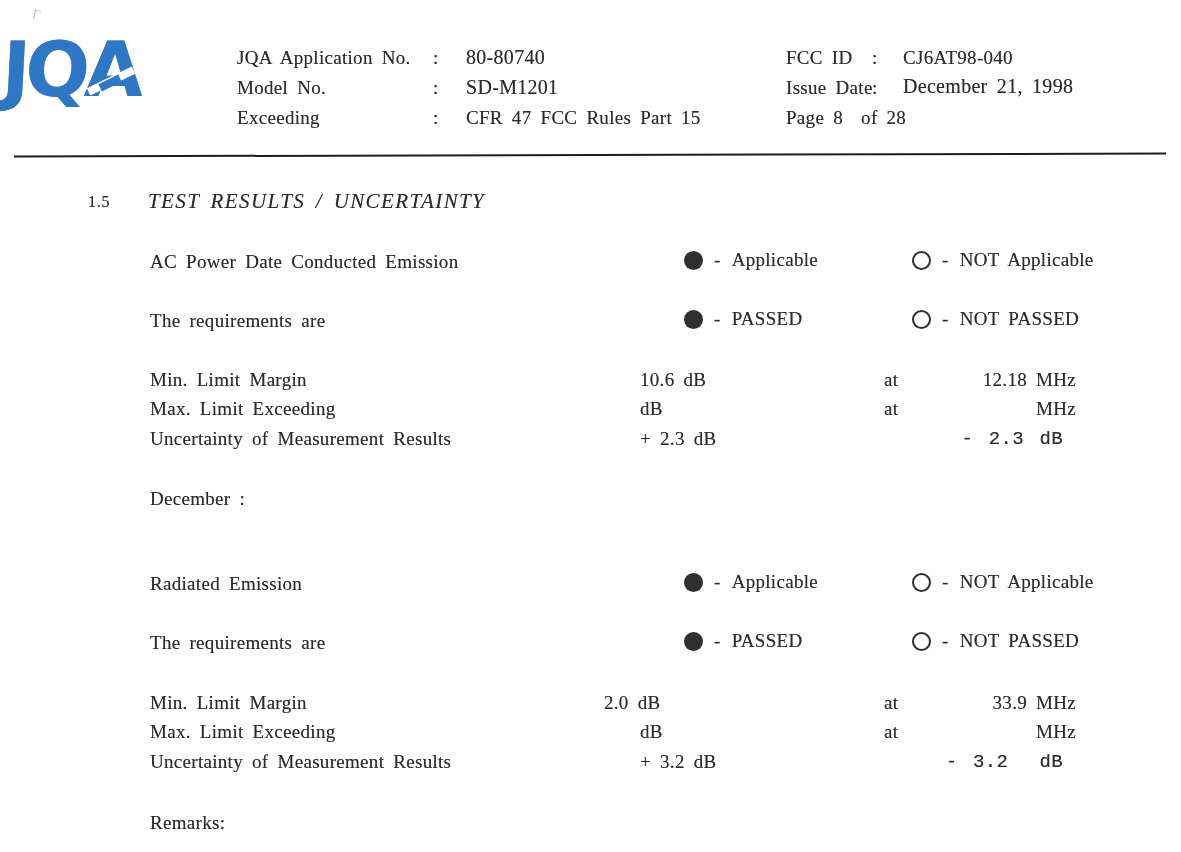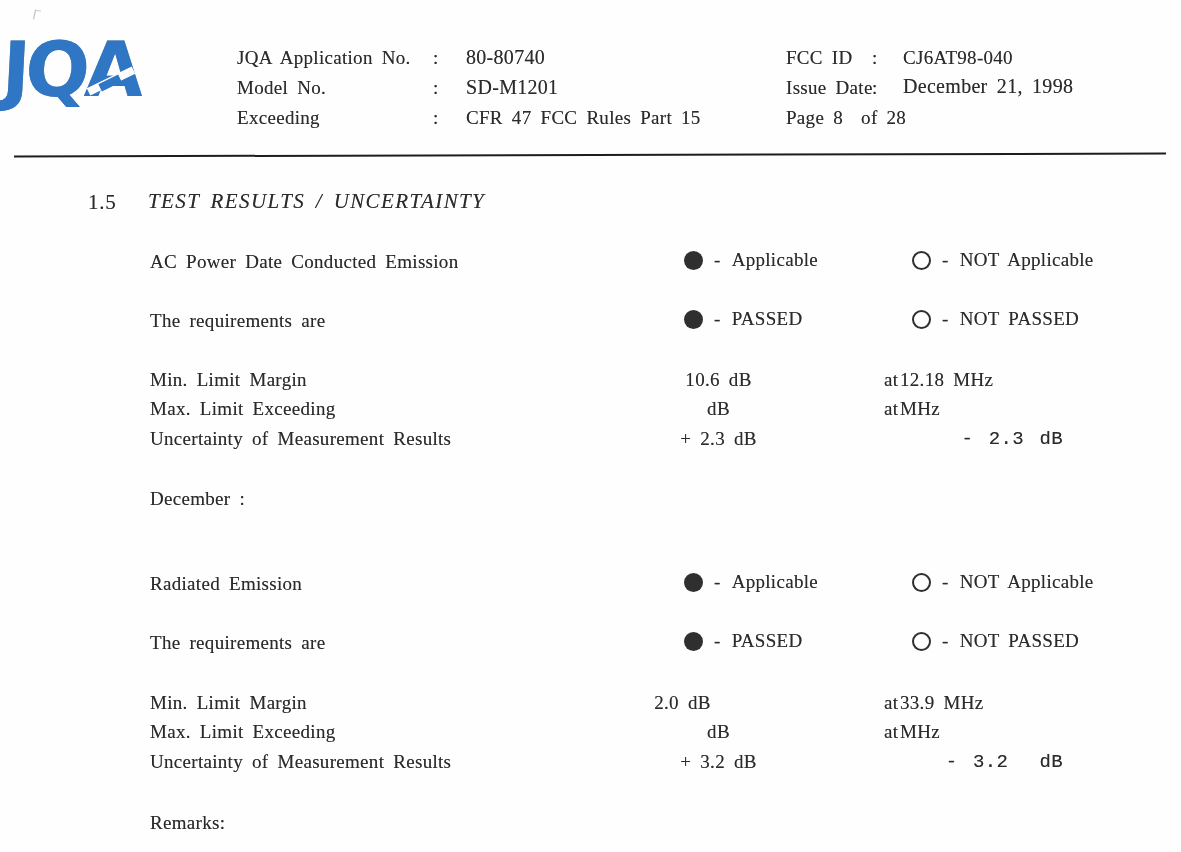"1.5" .sec-num { font-size: 21px -> 16px }
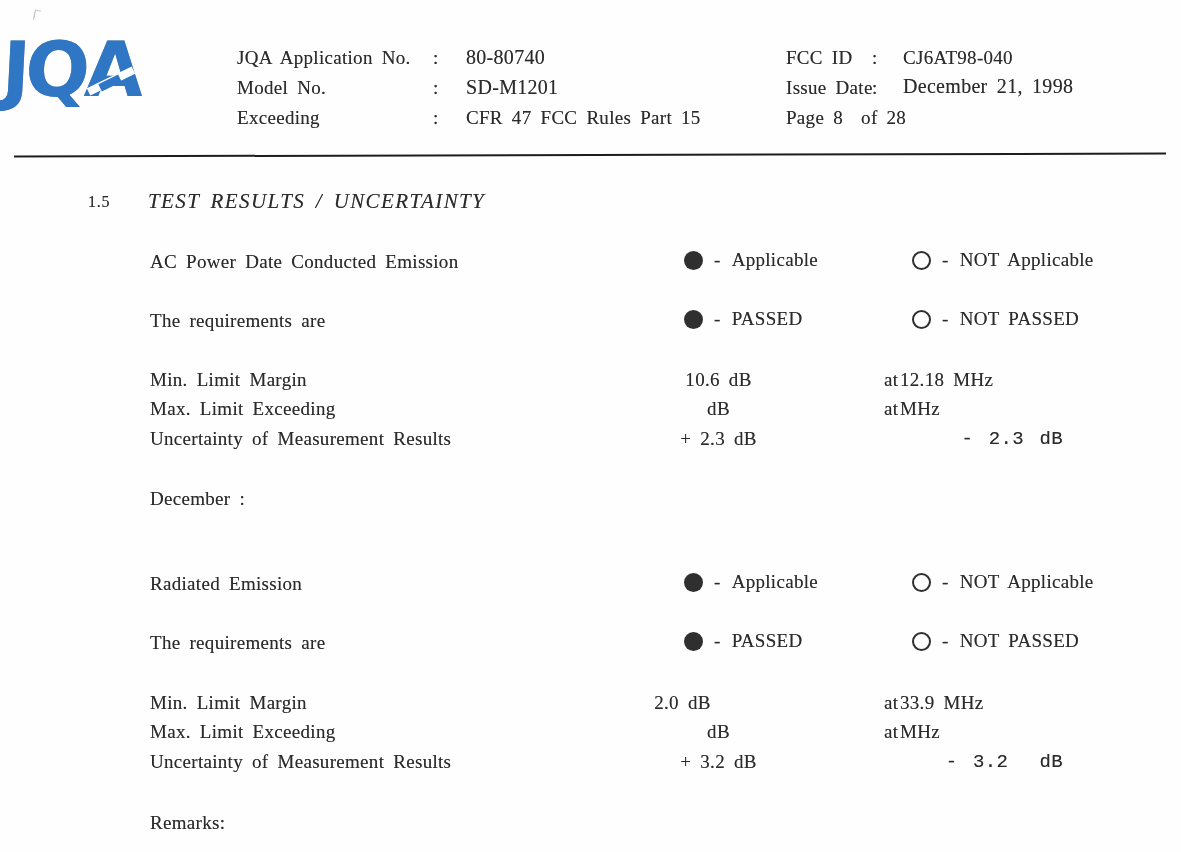"10.6 dB" .v1 { text-align: center -> left }
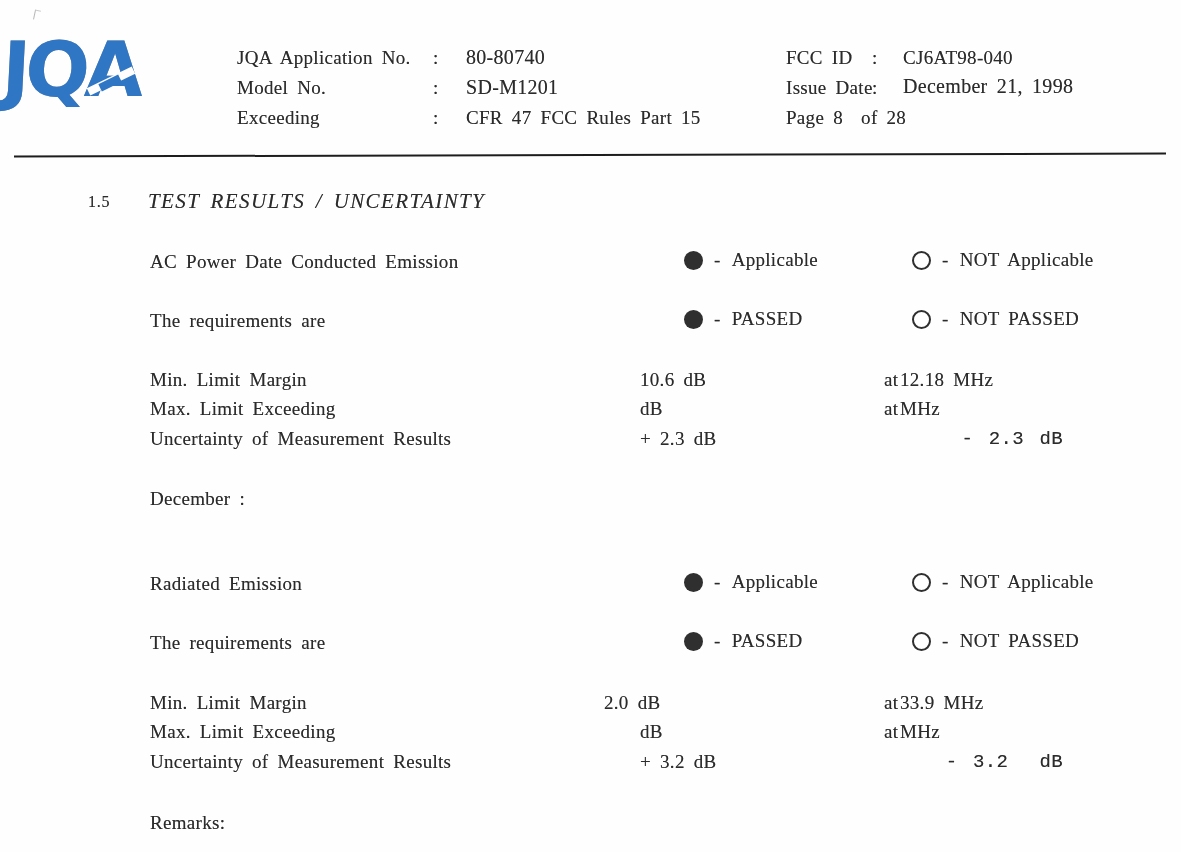"12.18 MHz" .v2 { text-align: none -> right }
